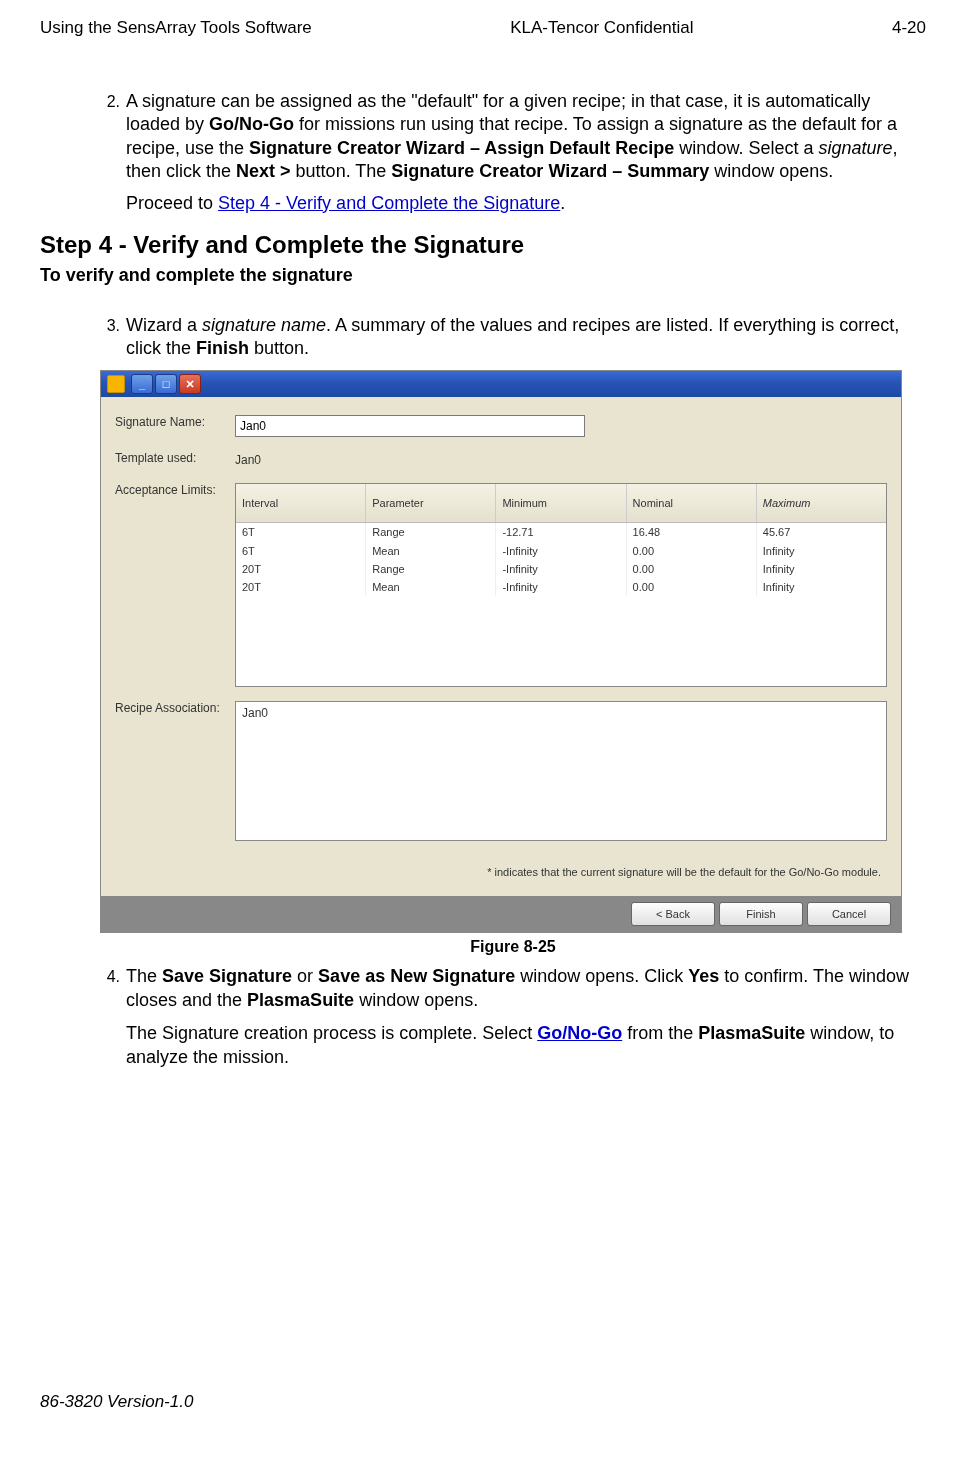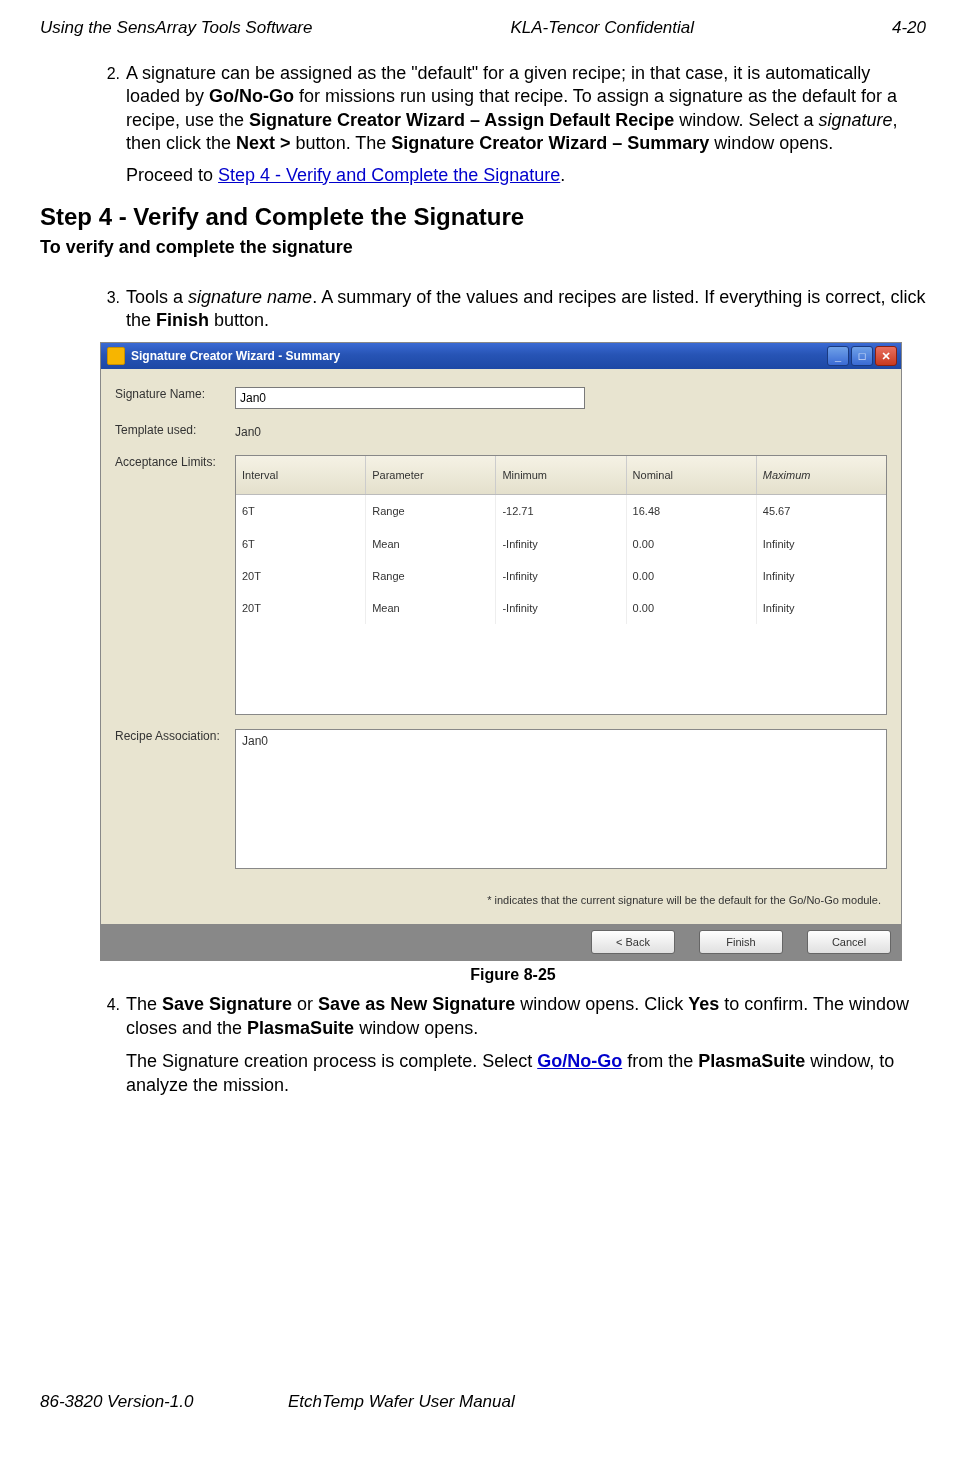"Using the SensArray Tools Software" .running-header { font-style: italic -> none; margin-bottom: 24px -> 52px }
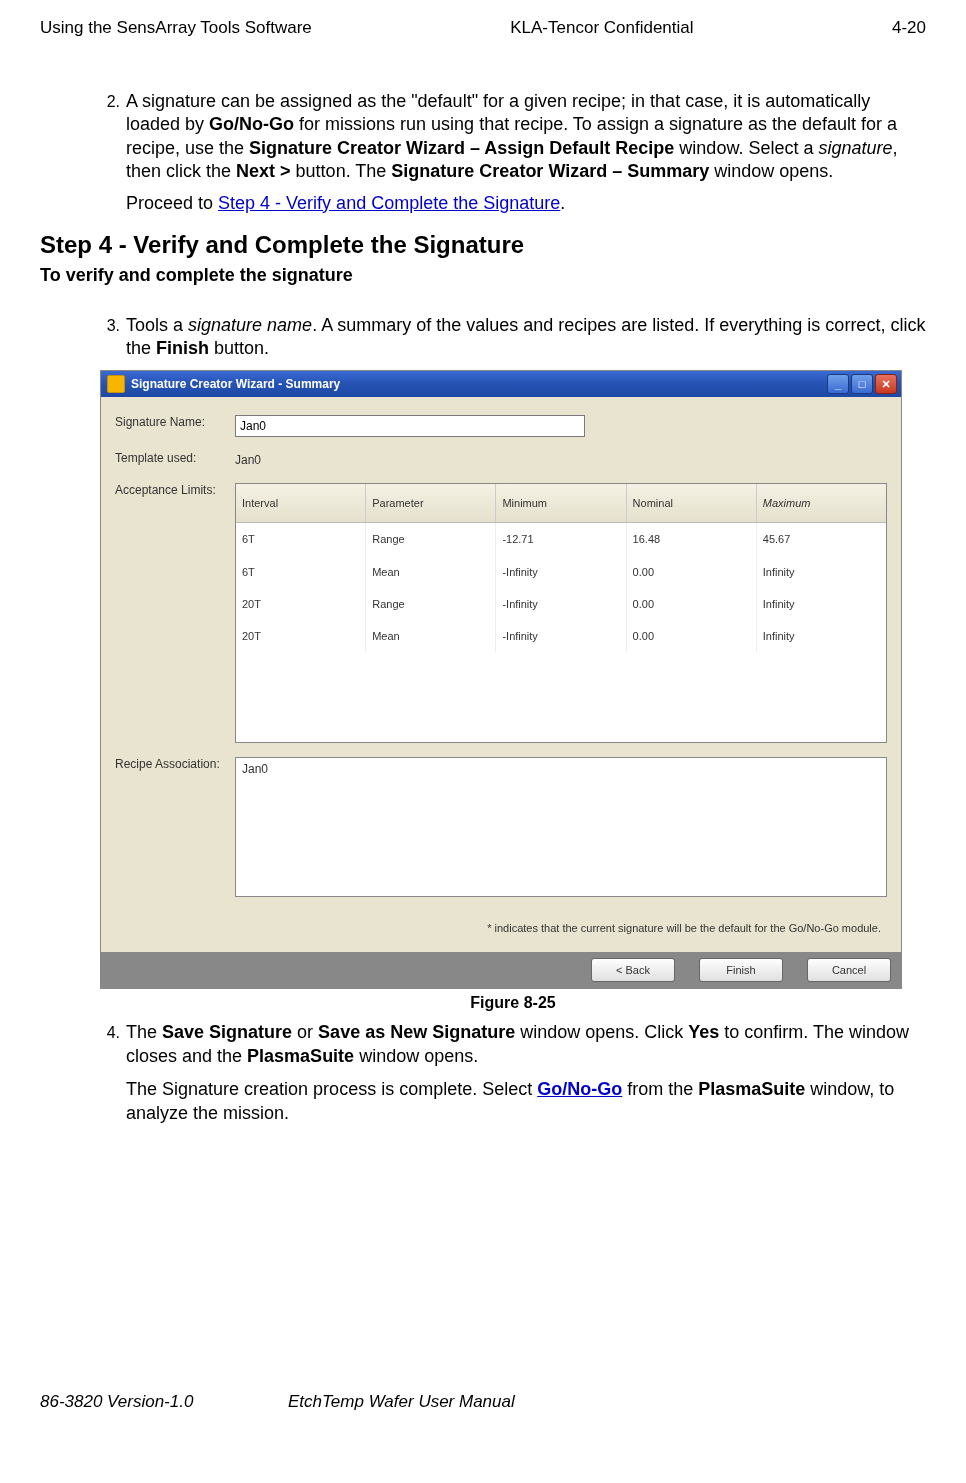"Tools a" span { text: Tools -> Wizard }
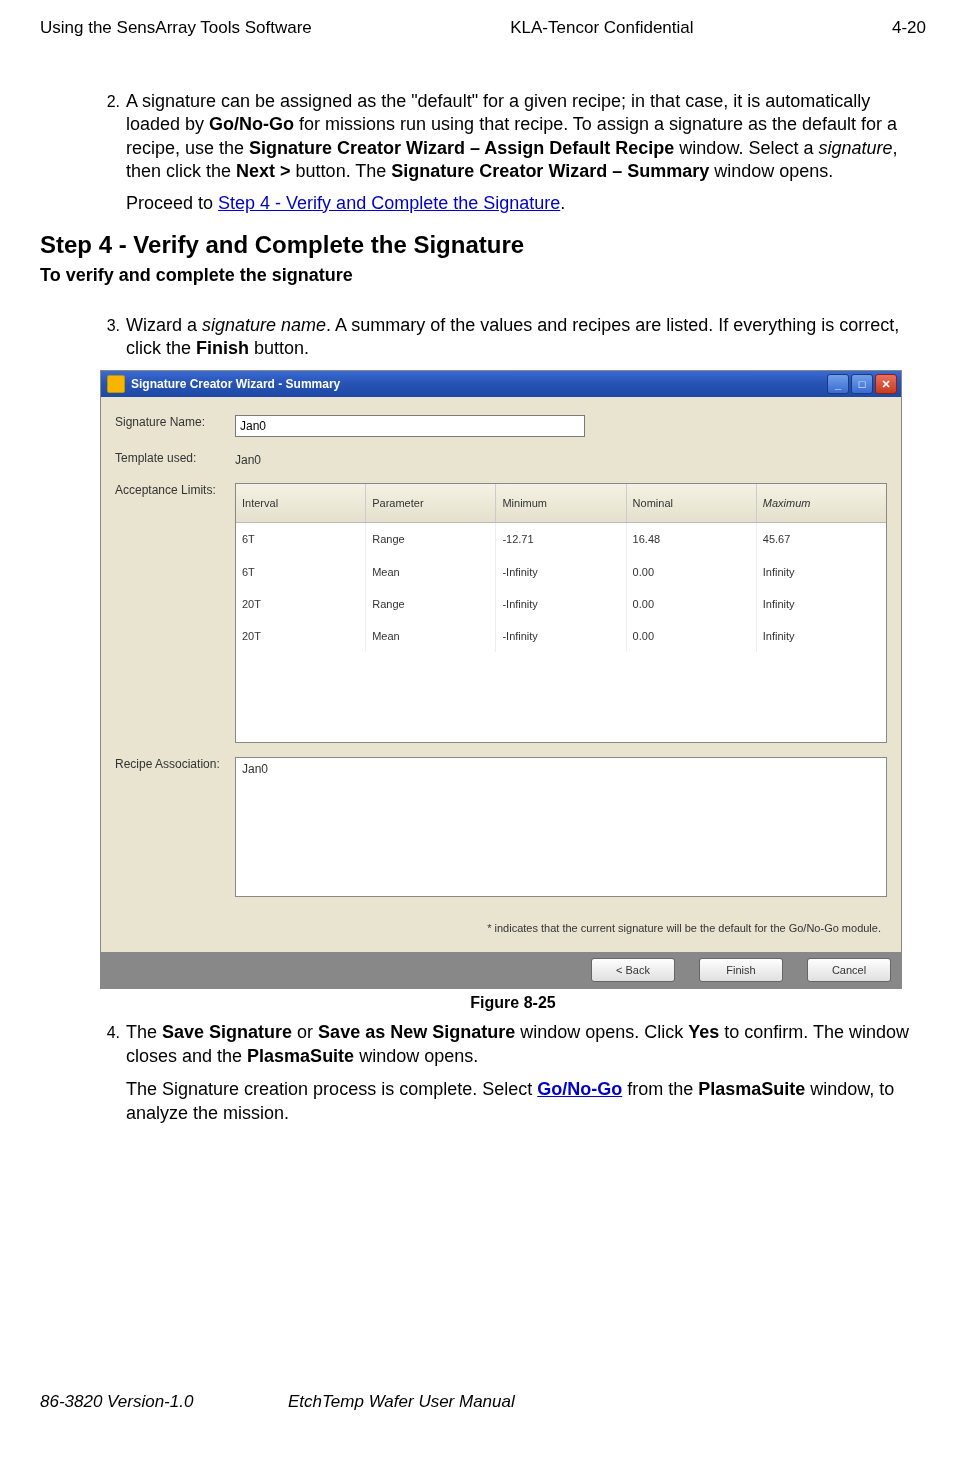"Signature Creator Wizard - Summary" div.titlebar-text { html: <div>Signature Creator Wizard - Summary</div> -> none }
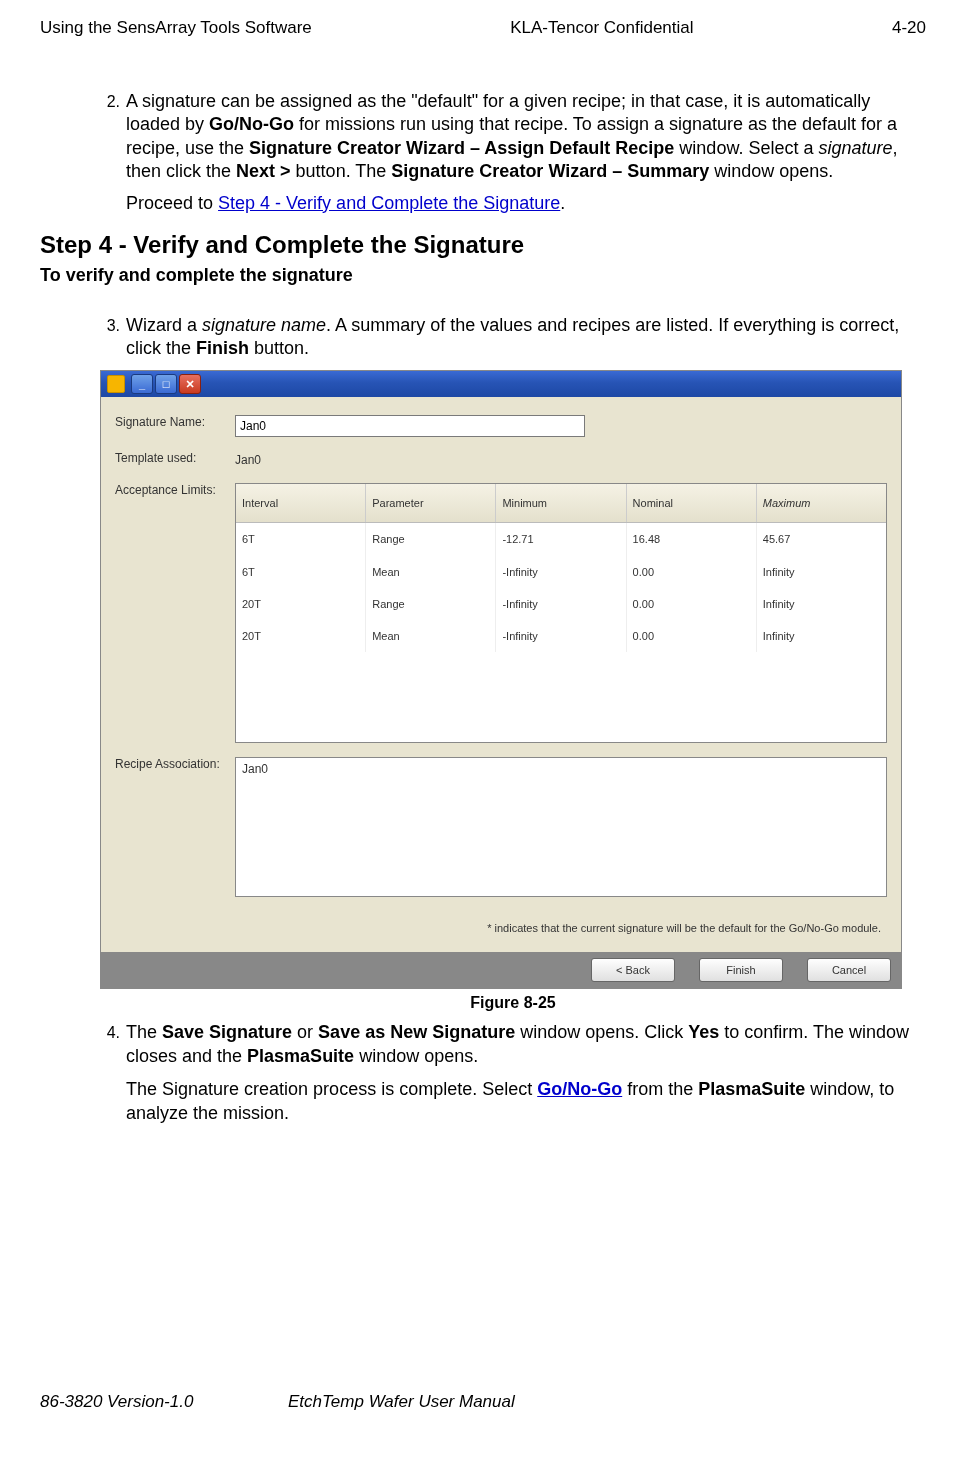"6T" .grid-body .gc { padding: 9px 6px -> 2px 6px }
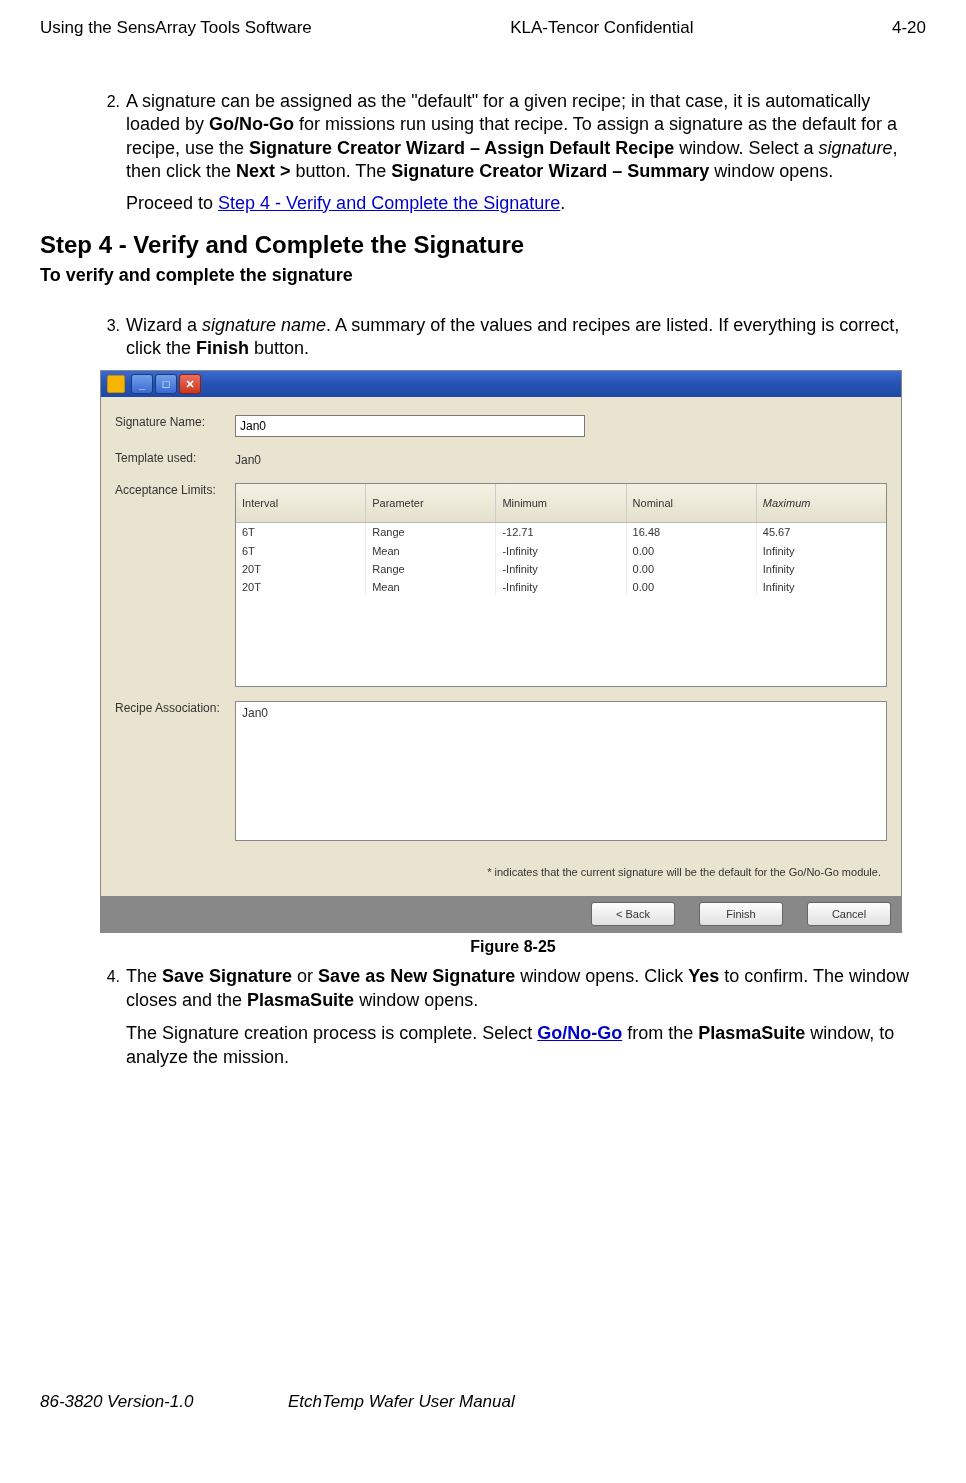"< Back" .button-bar { gap: 24px -> 4px }
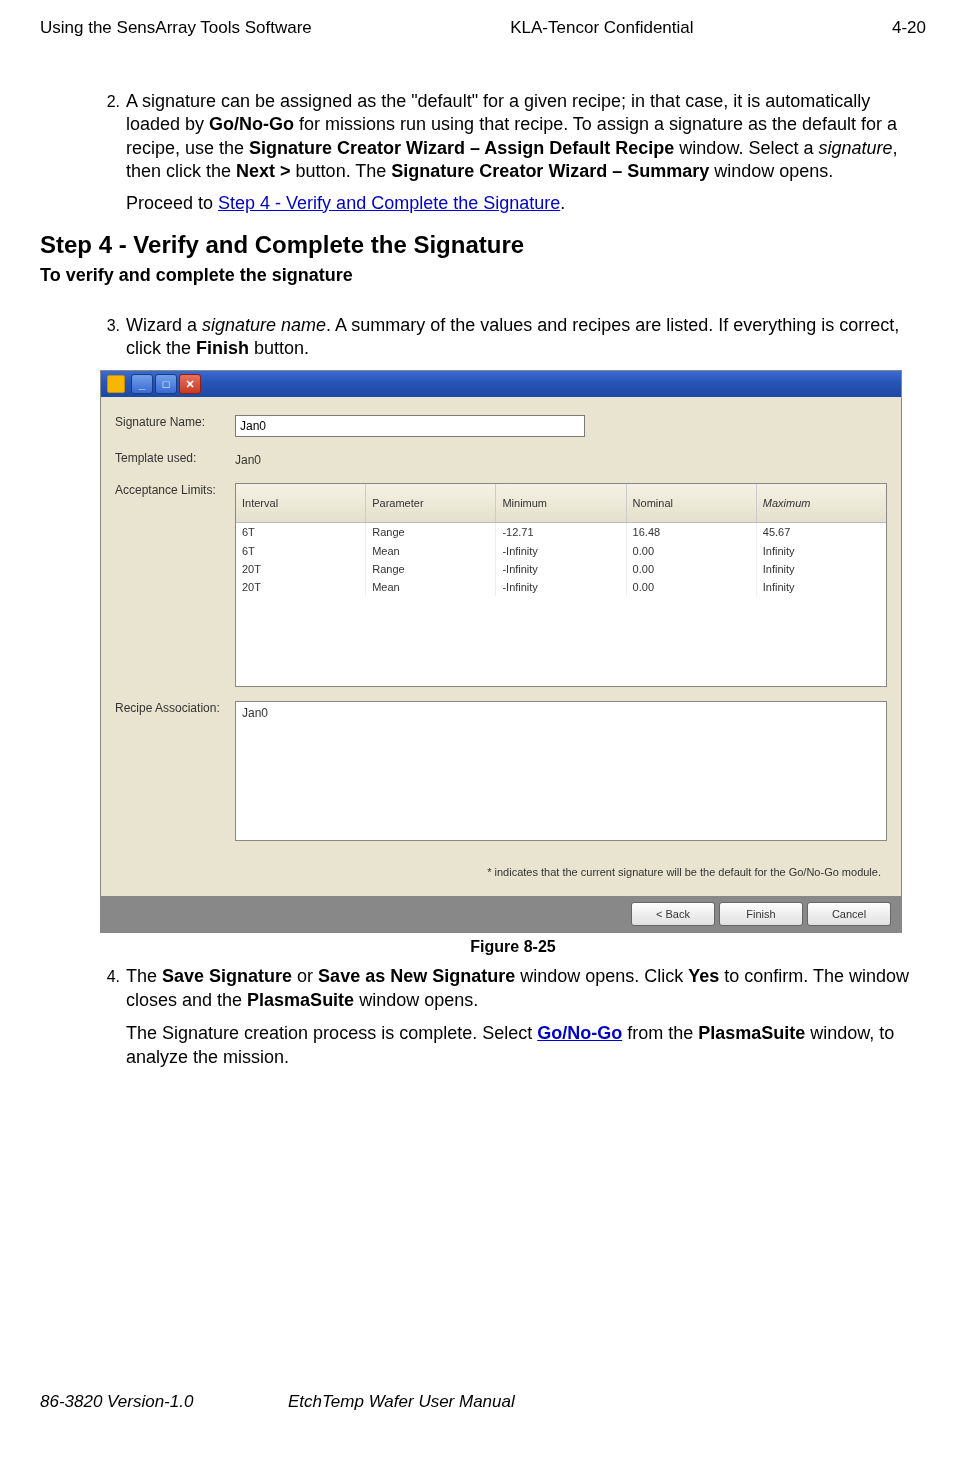"EtchTemp Wafer User Manual" span.pf-center { html: <span>EtchTemp Wafer User Manual</span> -> none }
